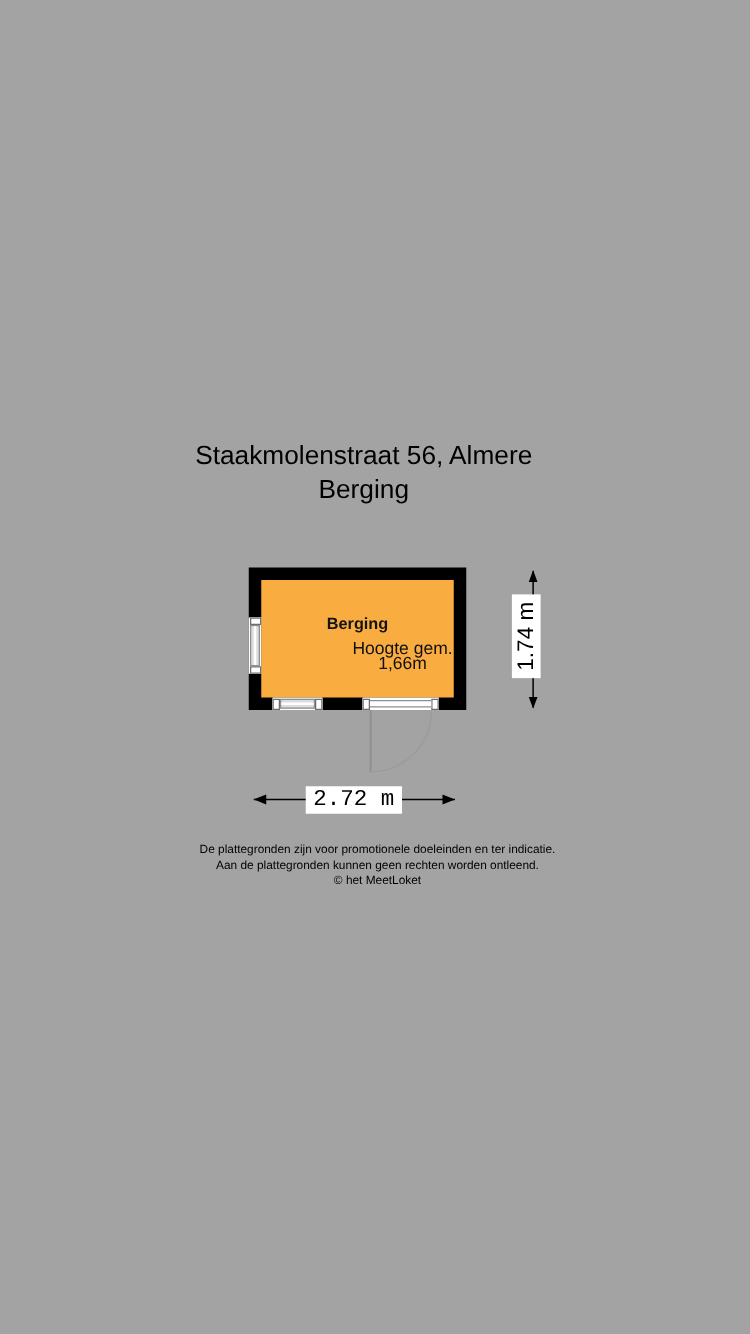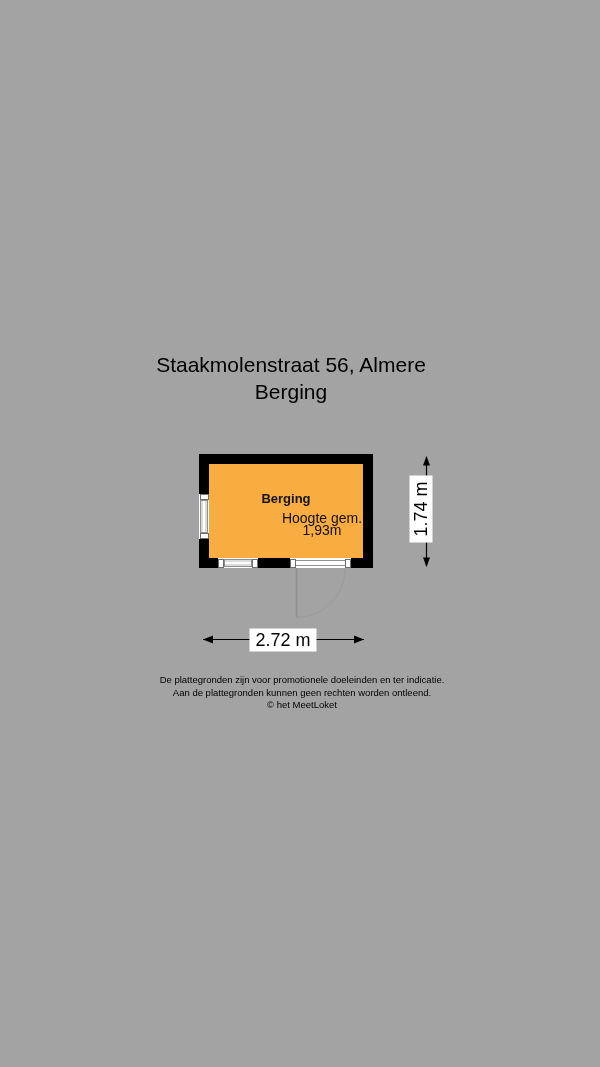"1,93m" div { text: 1,93m -> 1,66m }
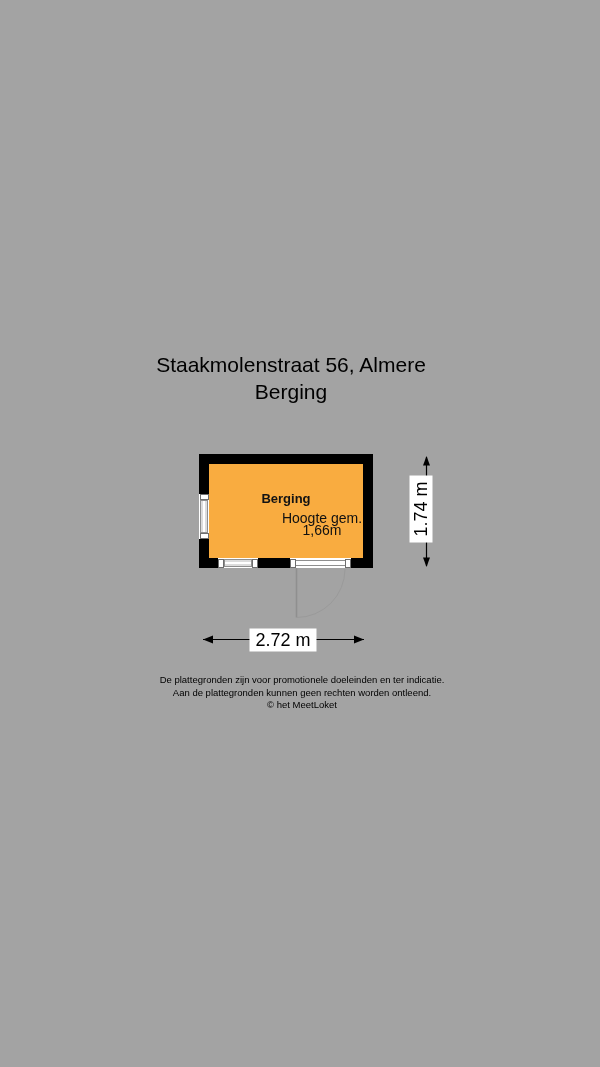"2.72 m" .dim-label.h { font-family: none -> Liberation Mono, monospace }
